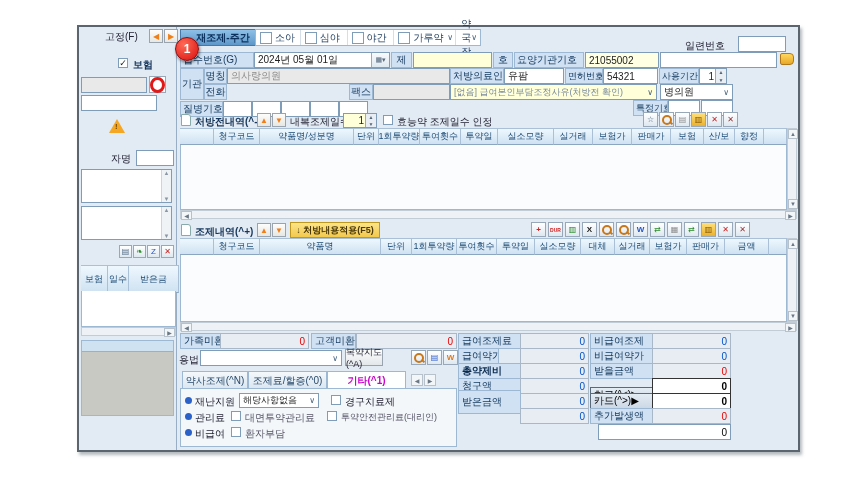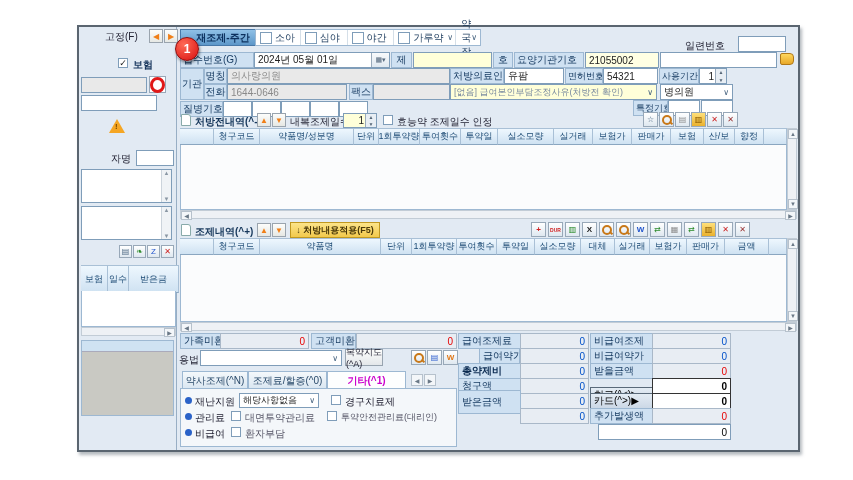"1644-0646" div.abs { html: <div> <span>1644-0646</span> </div> -> none }
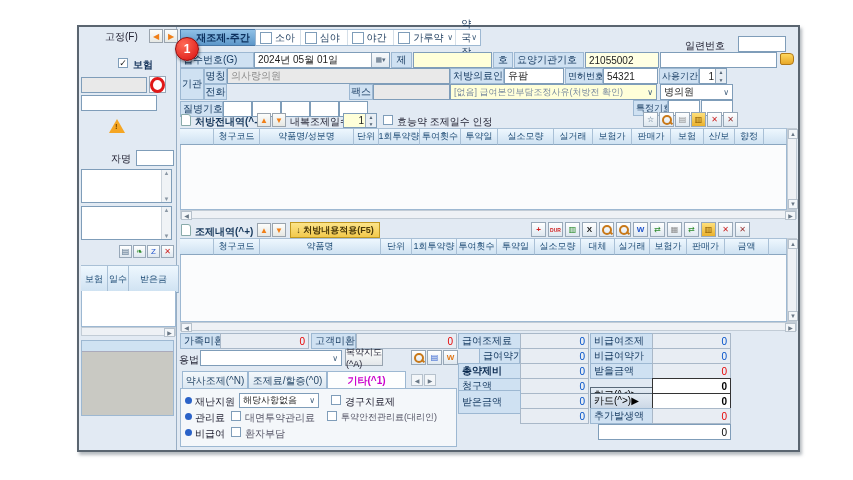"급여약가" div.abs { margin-left: 21px -> none }
